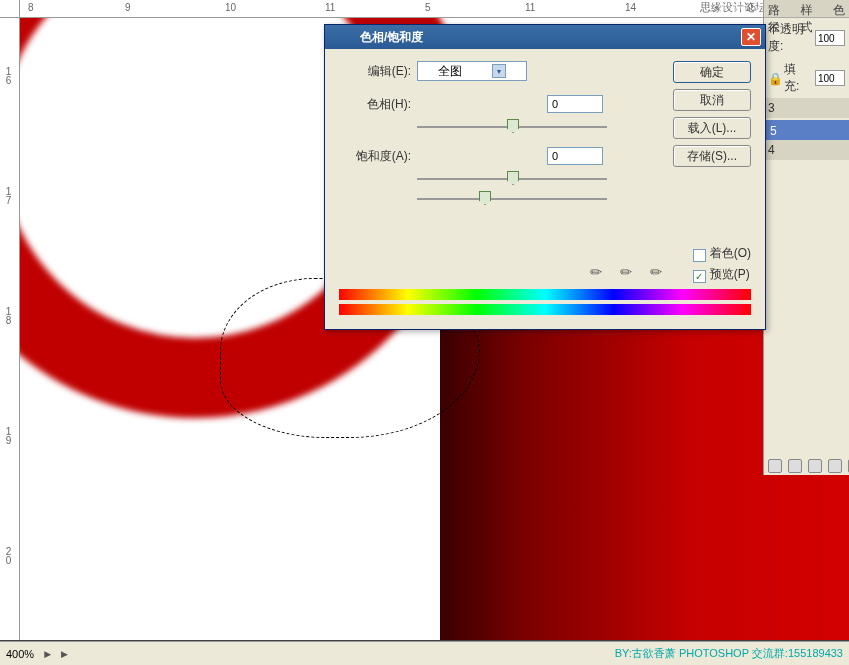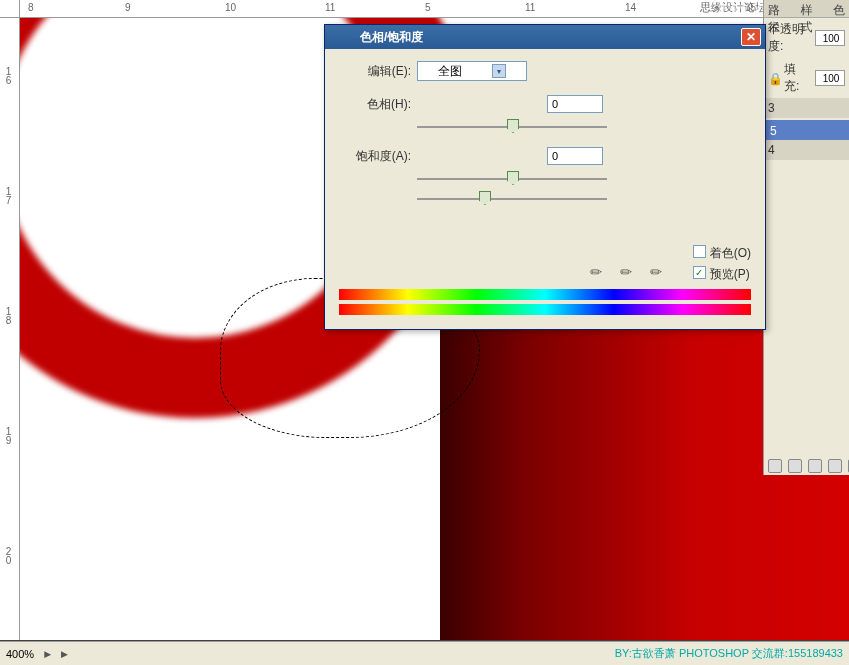"100" .panel-input { text-align: center -> left }
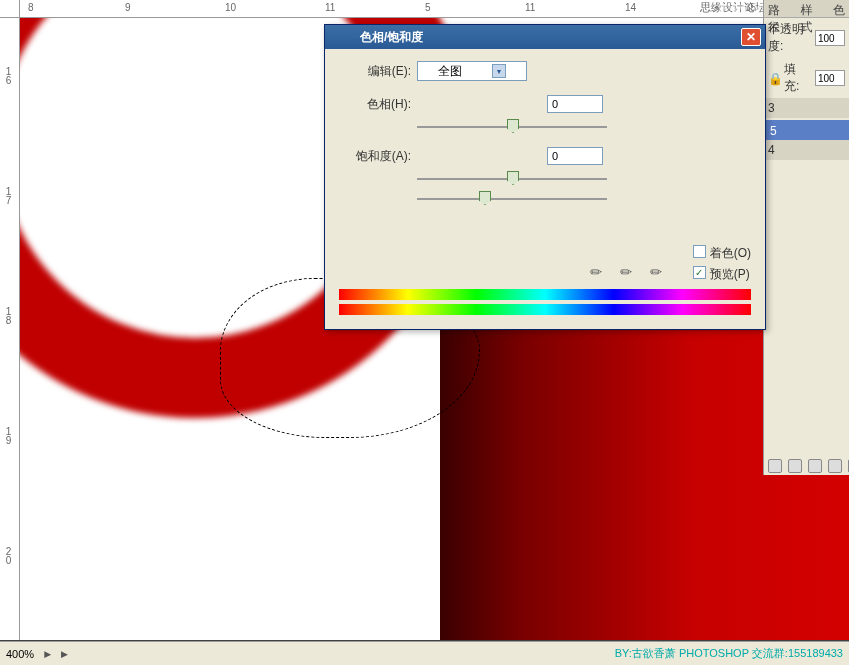"确定" div.btn-col { html: none -> <div> <button>确定</button> <button>取消</button> <button>载入(L)...</button> <button>存储(S)...</button> </div> }
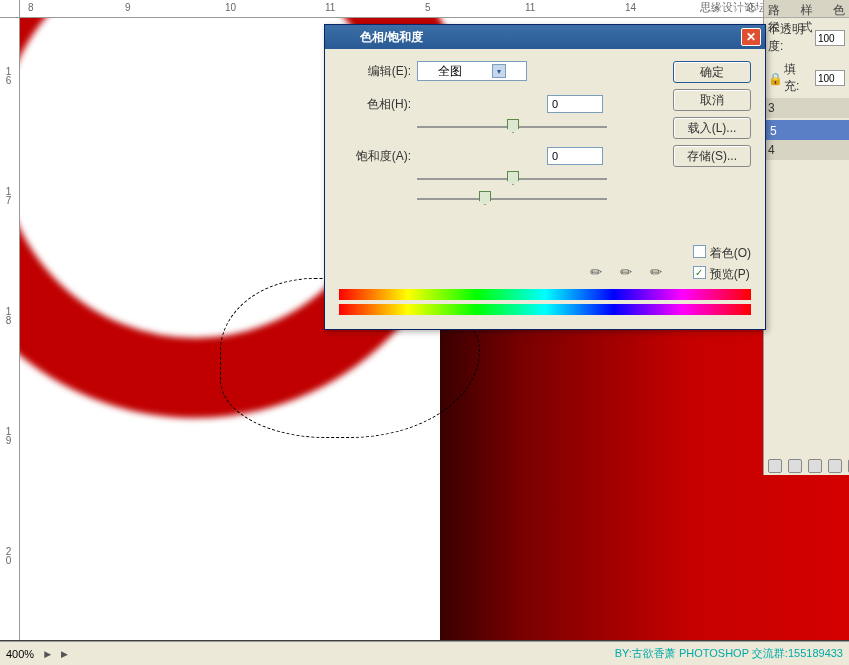"着色(O)" .checks label { align-items: flex-start -> flex-end }
